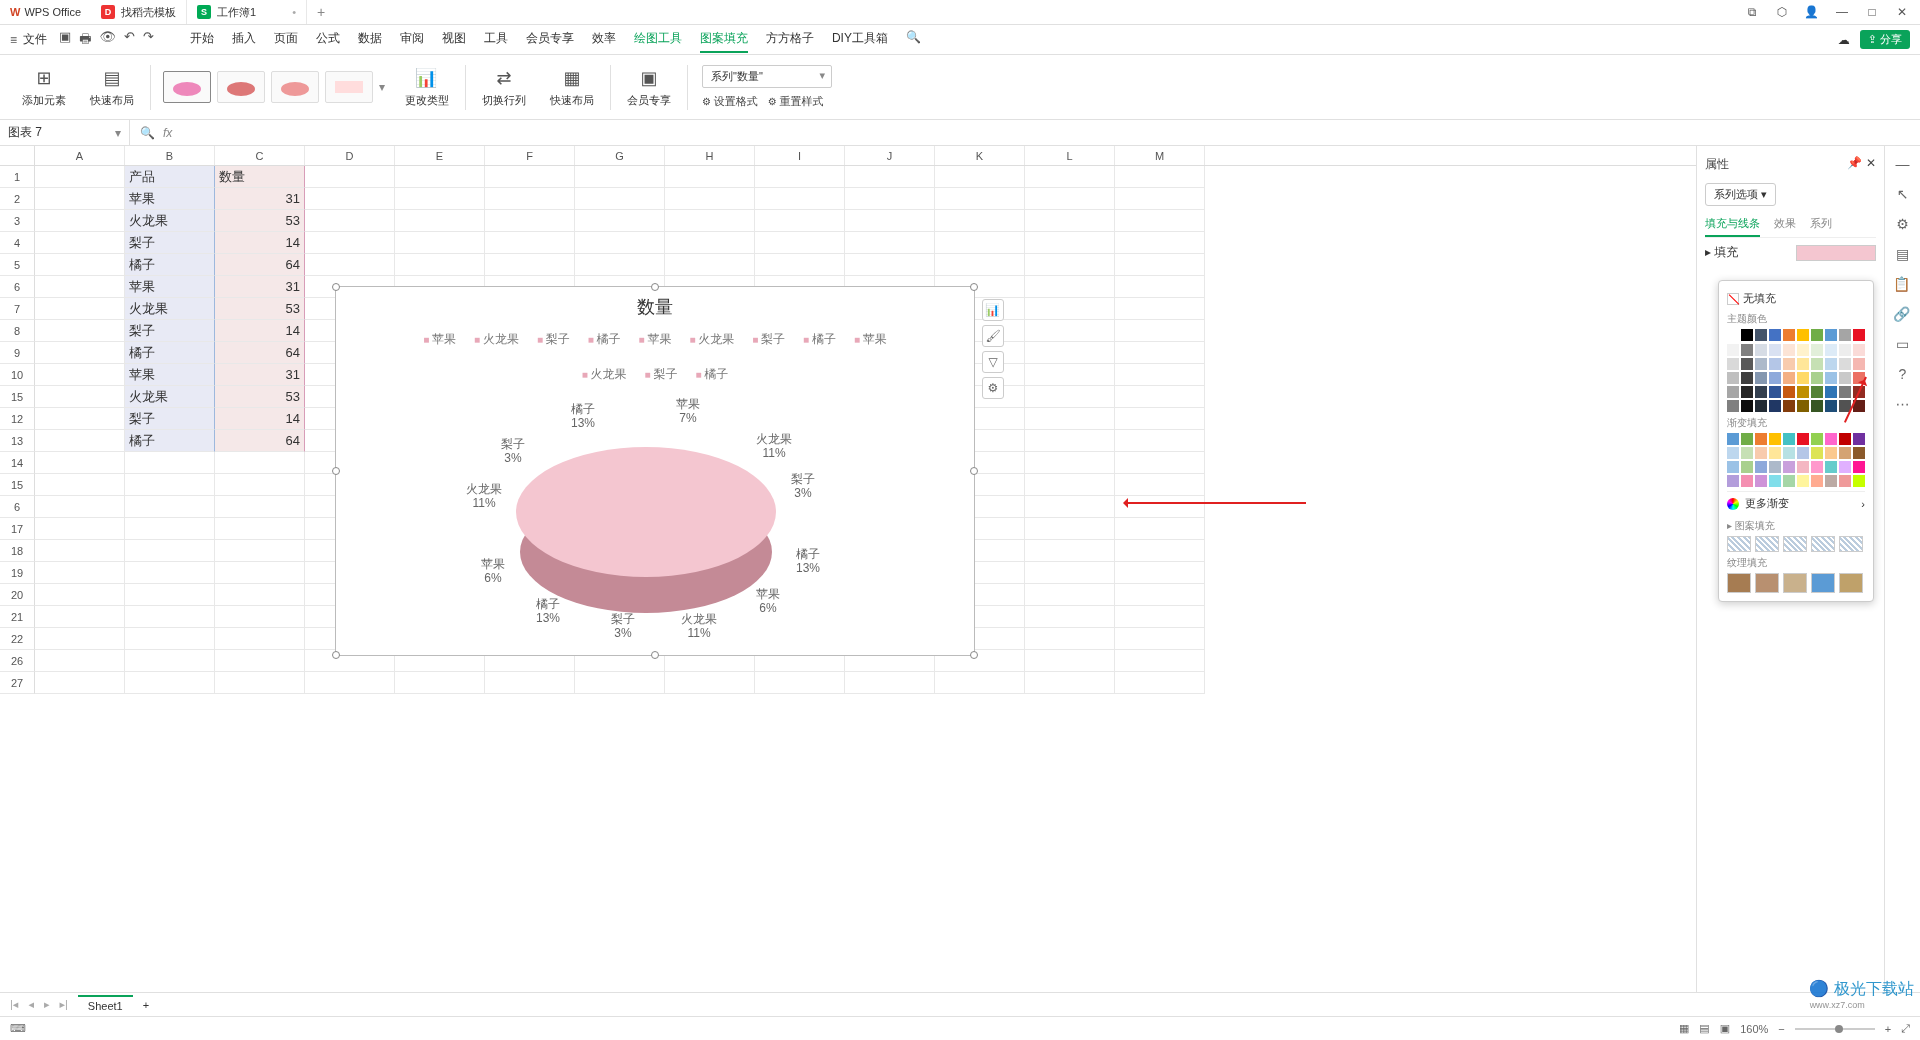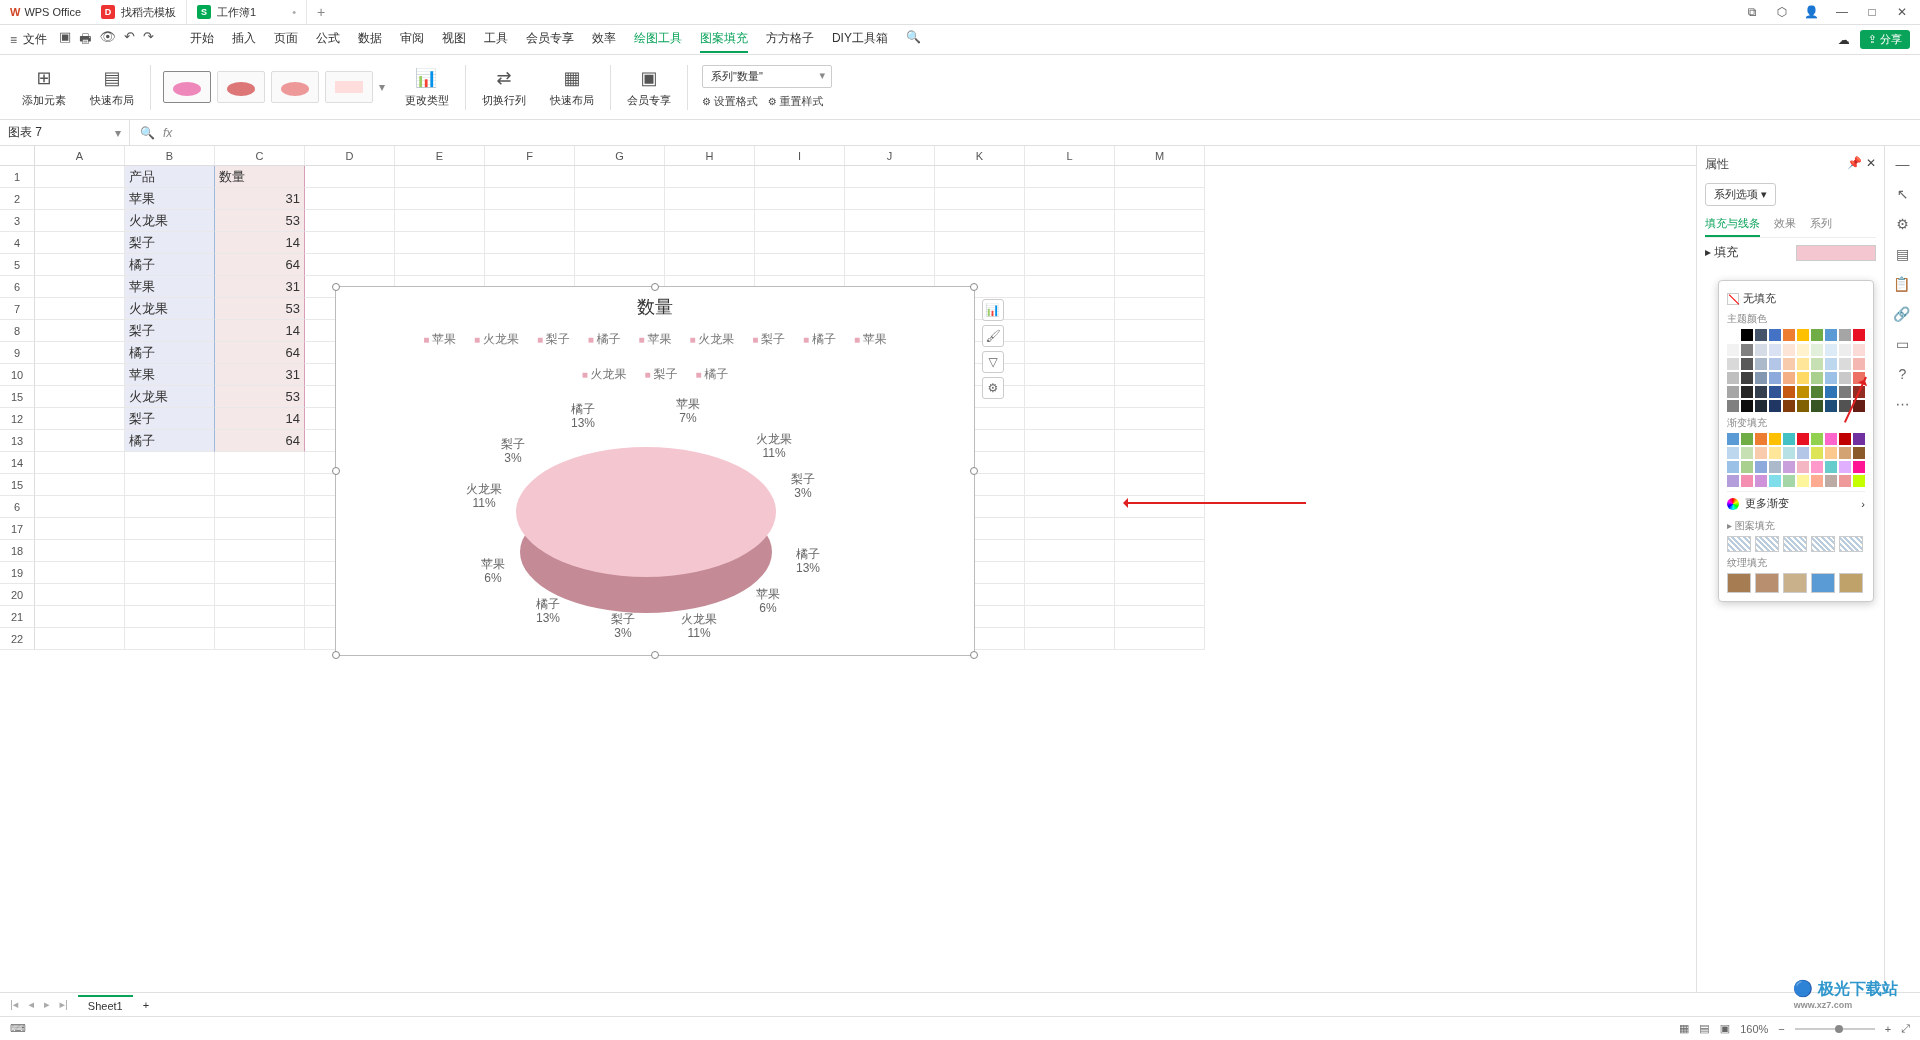"26" div.row { html: none -> <div> <div>26</div> <div></div> <div></div> <div></div> <div></div> <div></div> <div></div> <div></div> <div></div> <div></div> <div></div> <div></div> <div></div> <div></div> </div> }
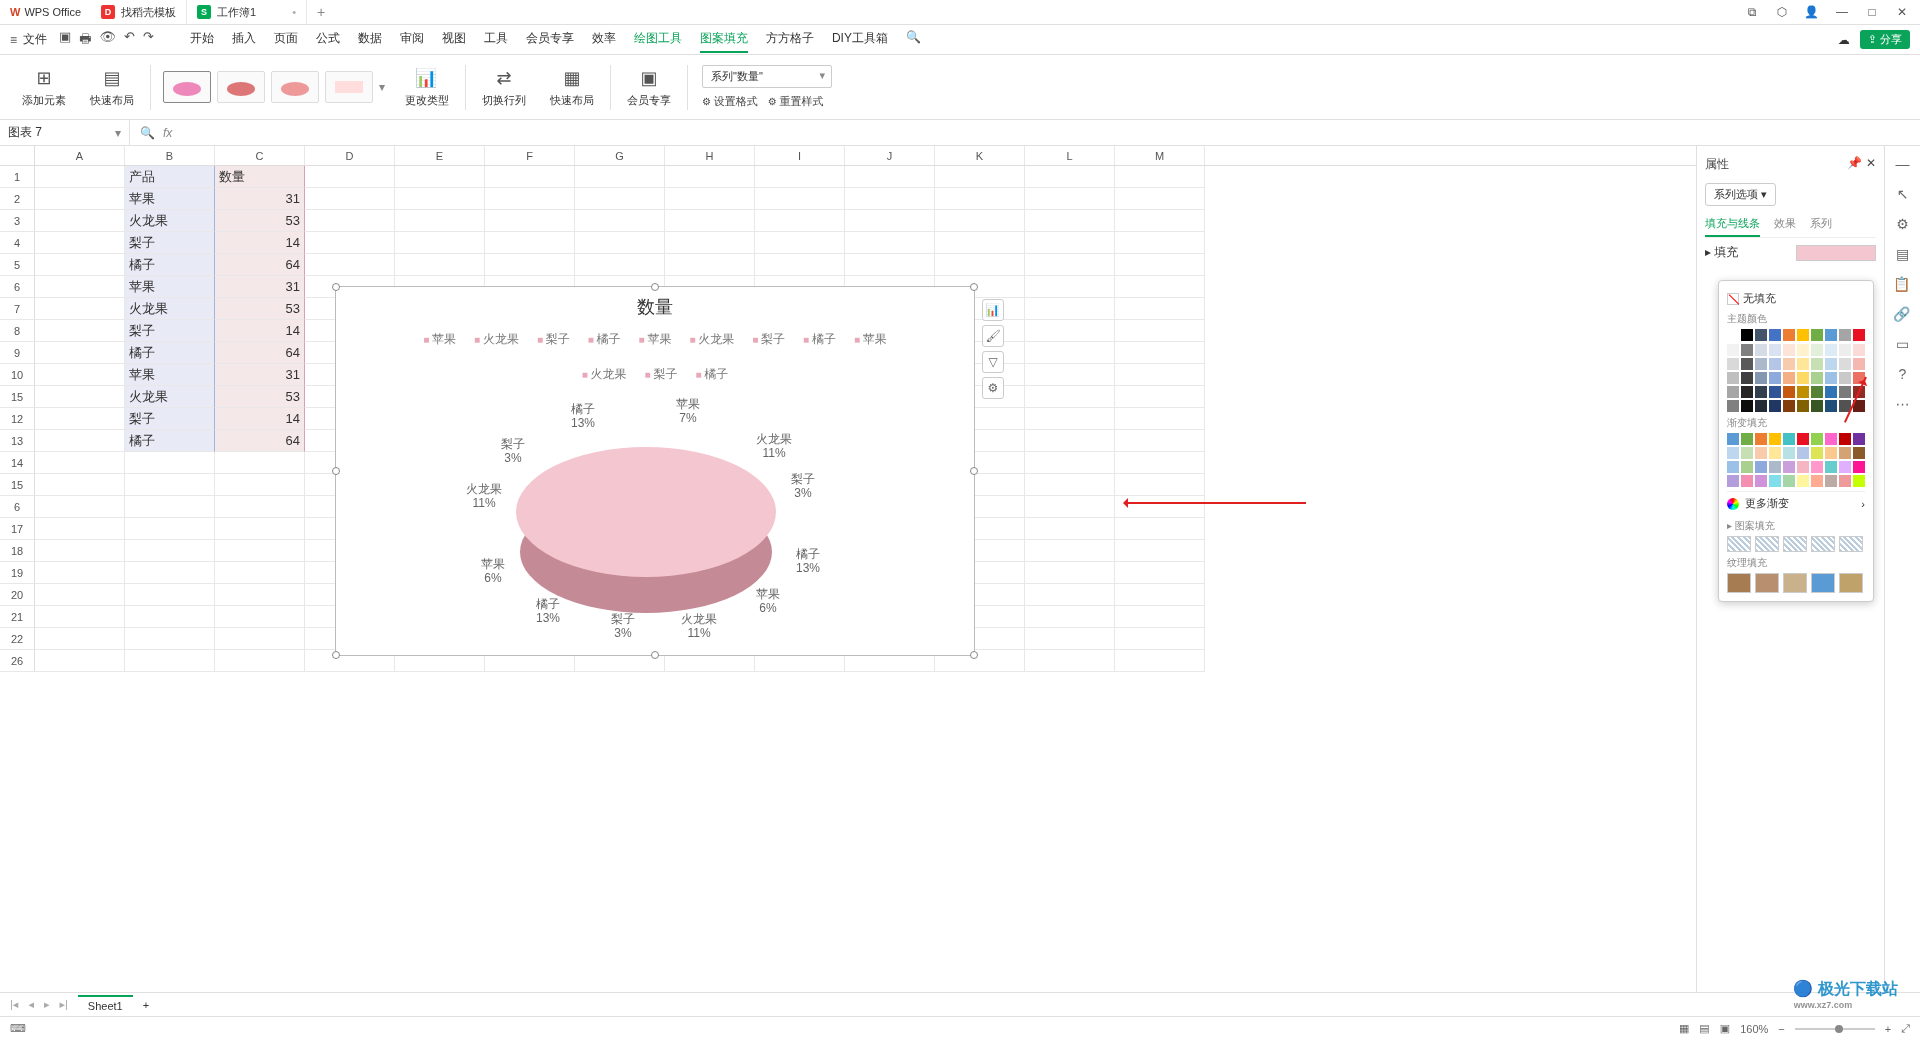"27" div.row { html: none -> <div> <div>27</div> <div></div> <div></div> <div></div> <div></div> <div></div> <div></div> <div></div> <div></div> <div></div> <div></div> <div></div> <div></div> <div></div> </div> }
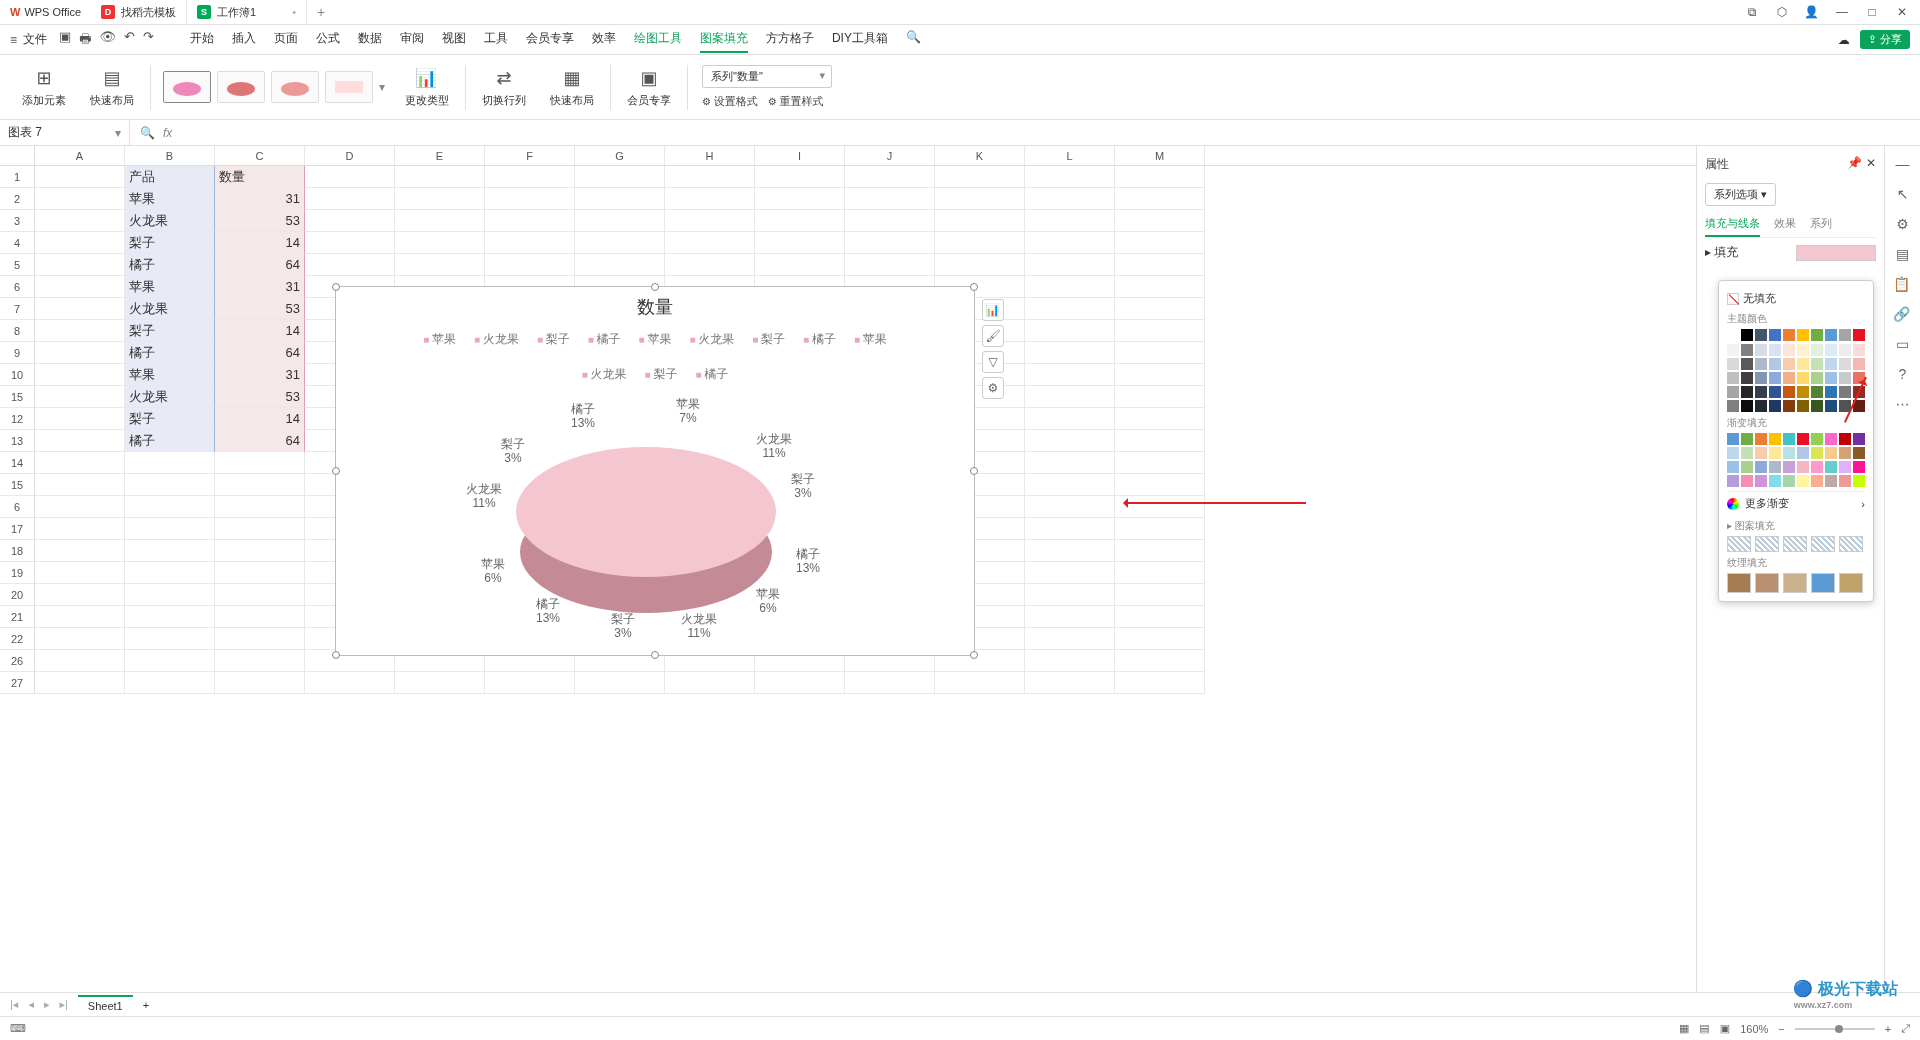"🔵 极光下载站" .watermark { font-weight: bold -> normal; right: 22px -> 6px }
